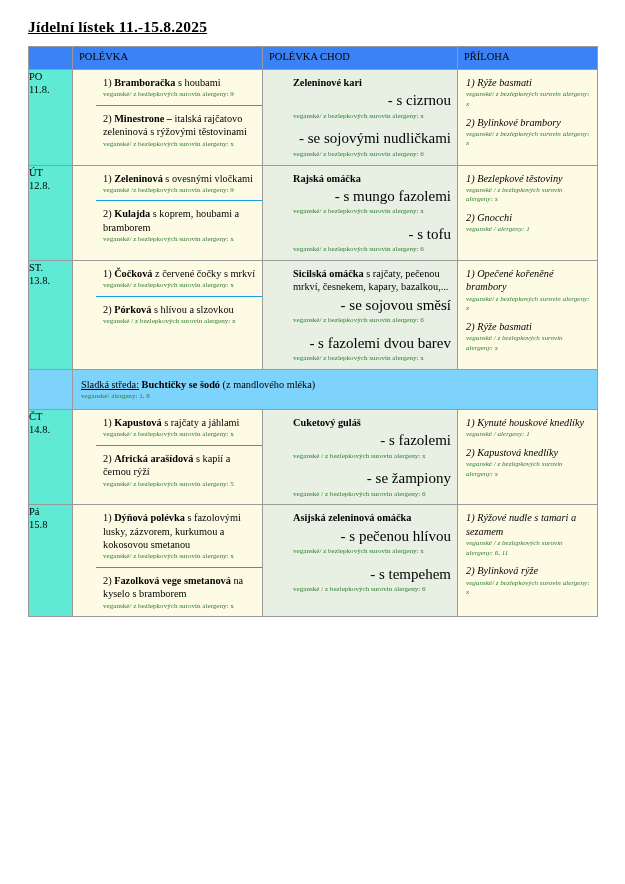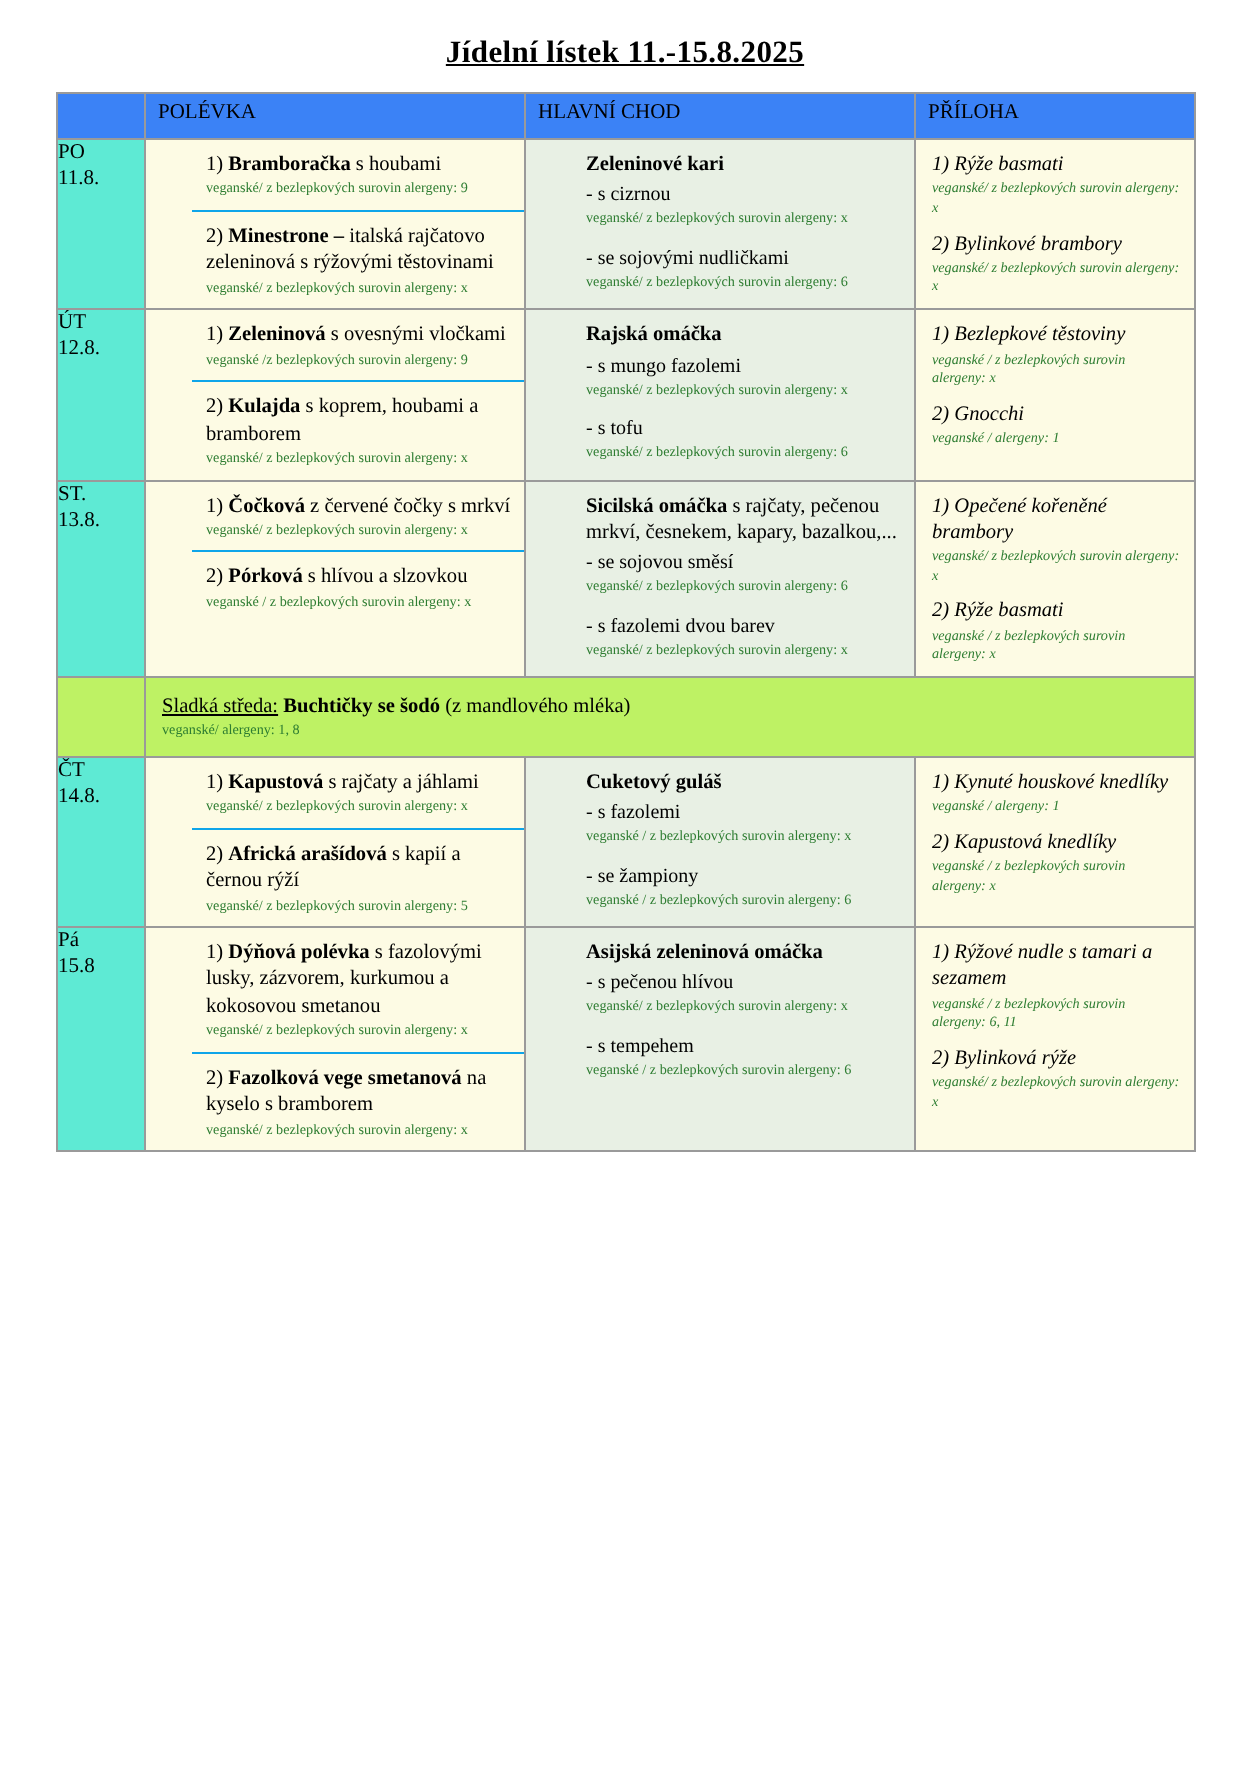"Jídelní lístek 11.-15.8.2025" .title { text-align: center -> none }
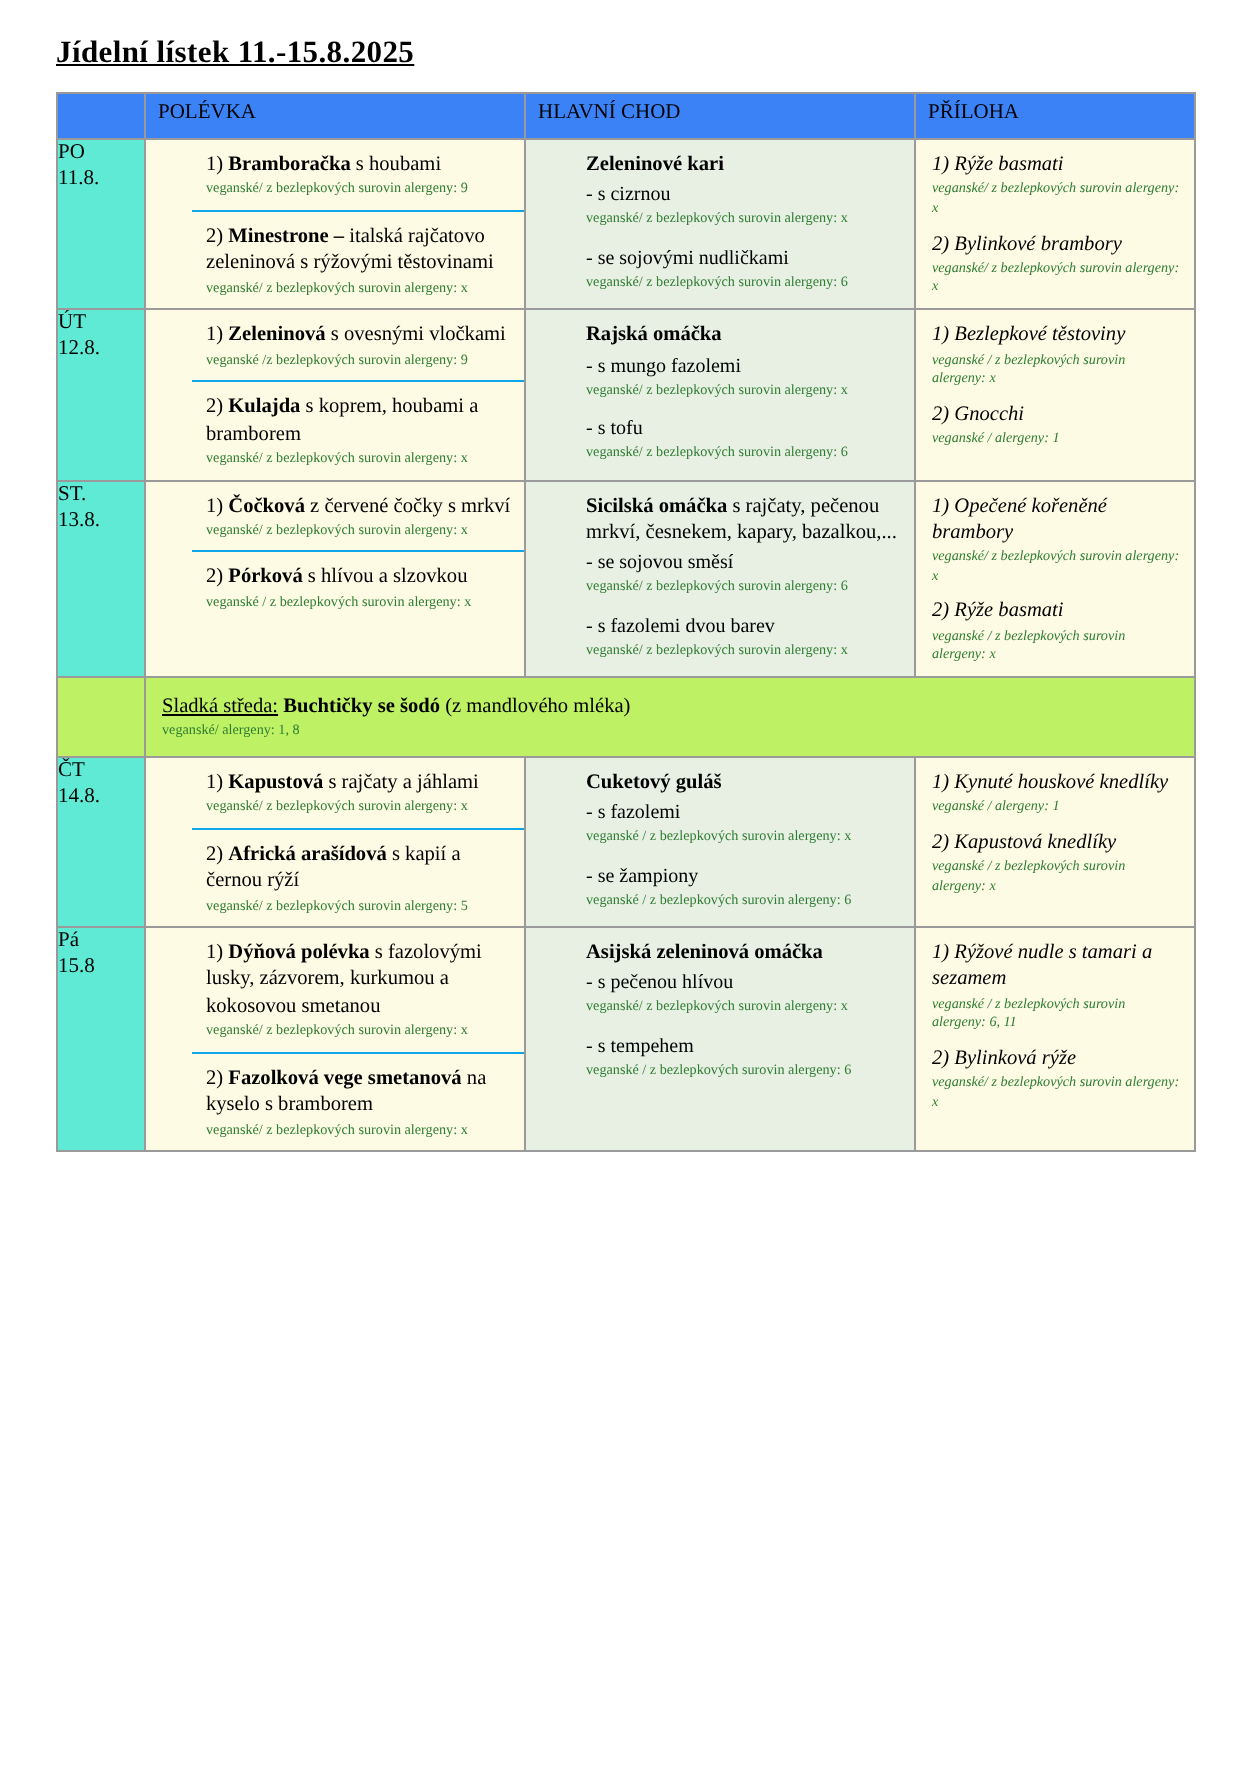"HLAVNÍ CHOD" div.hdr { text: HLAVNÍ -> POLÉVKA }
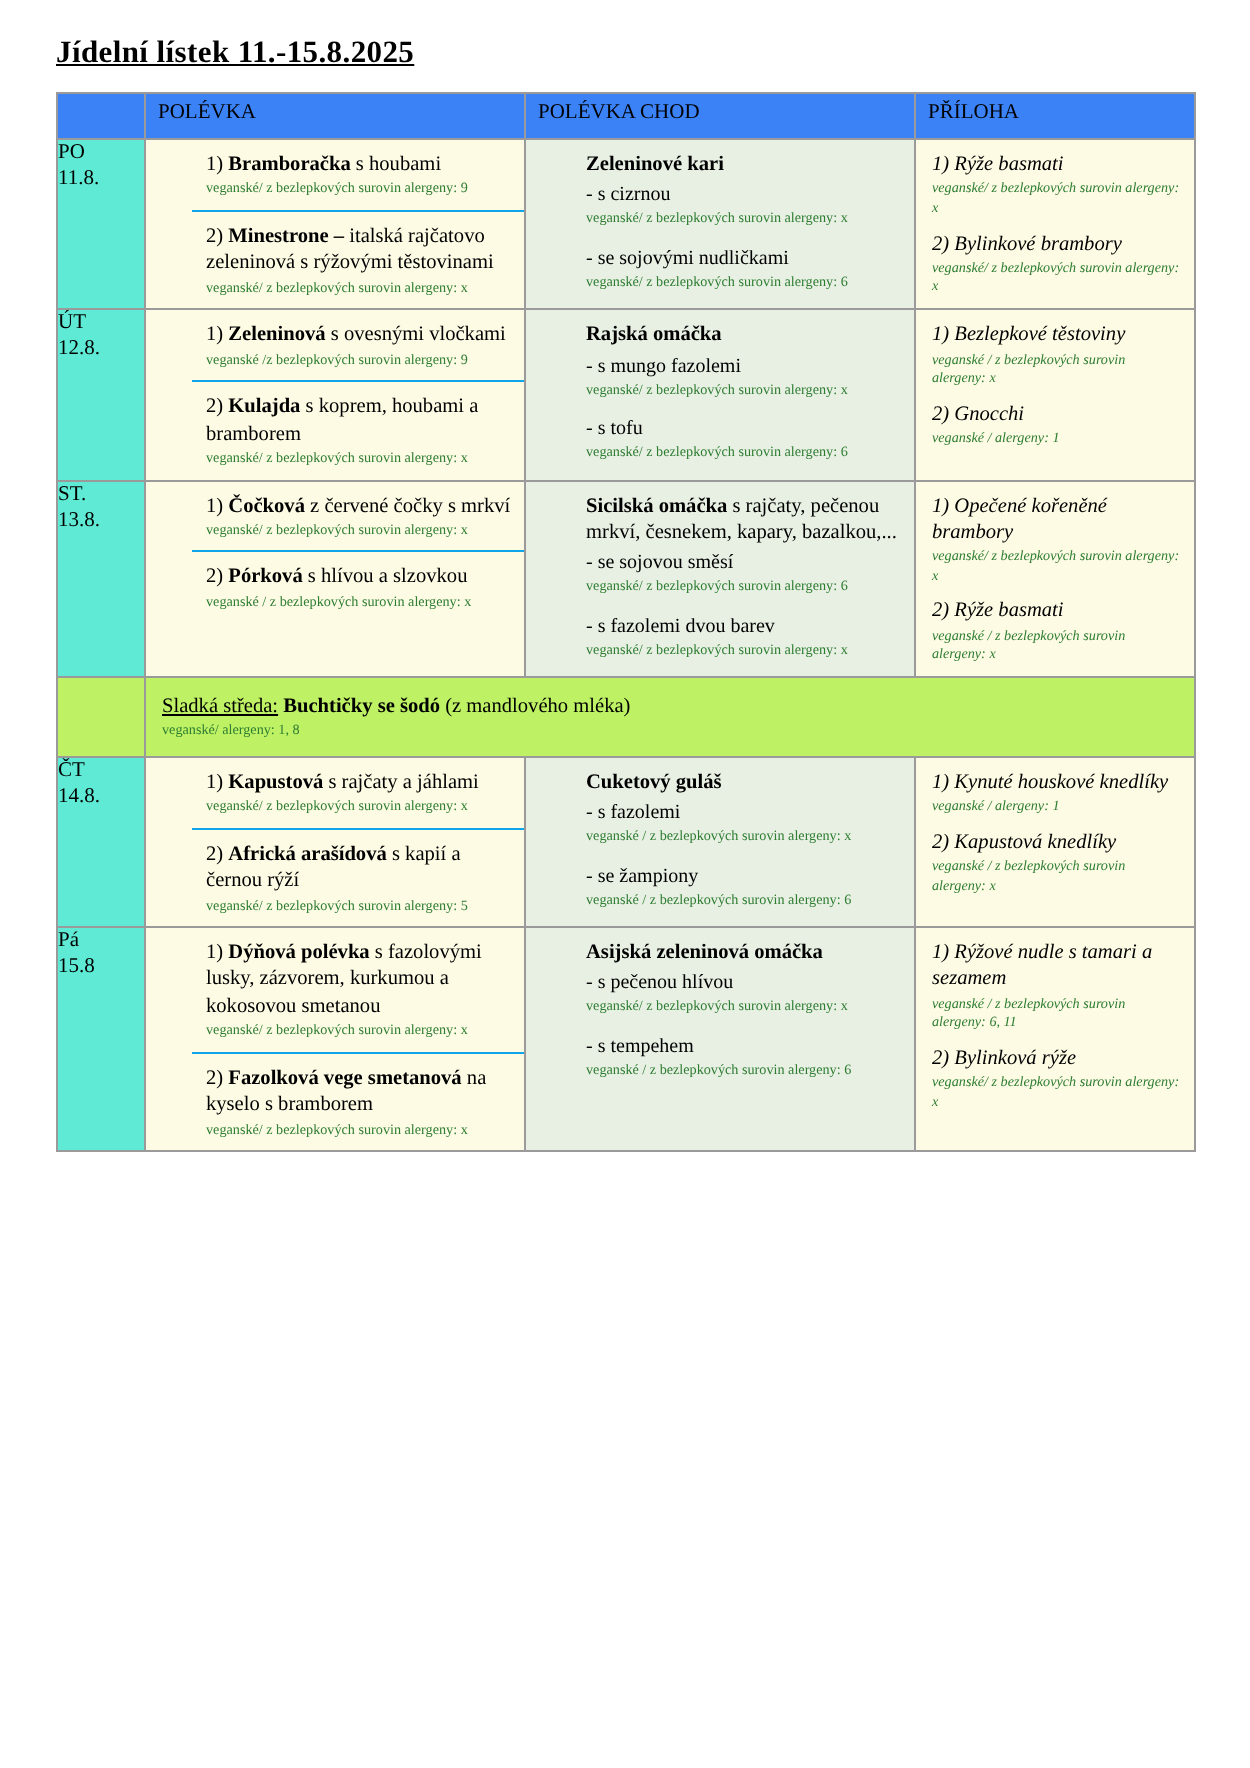"- s cizrnou" .sub { font-size: 10px -> 15px; text-align: none -> right }
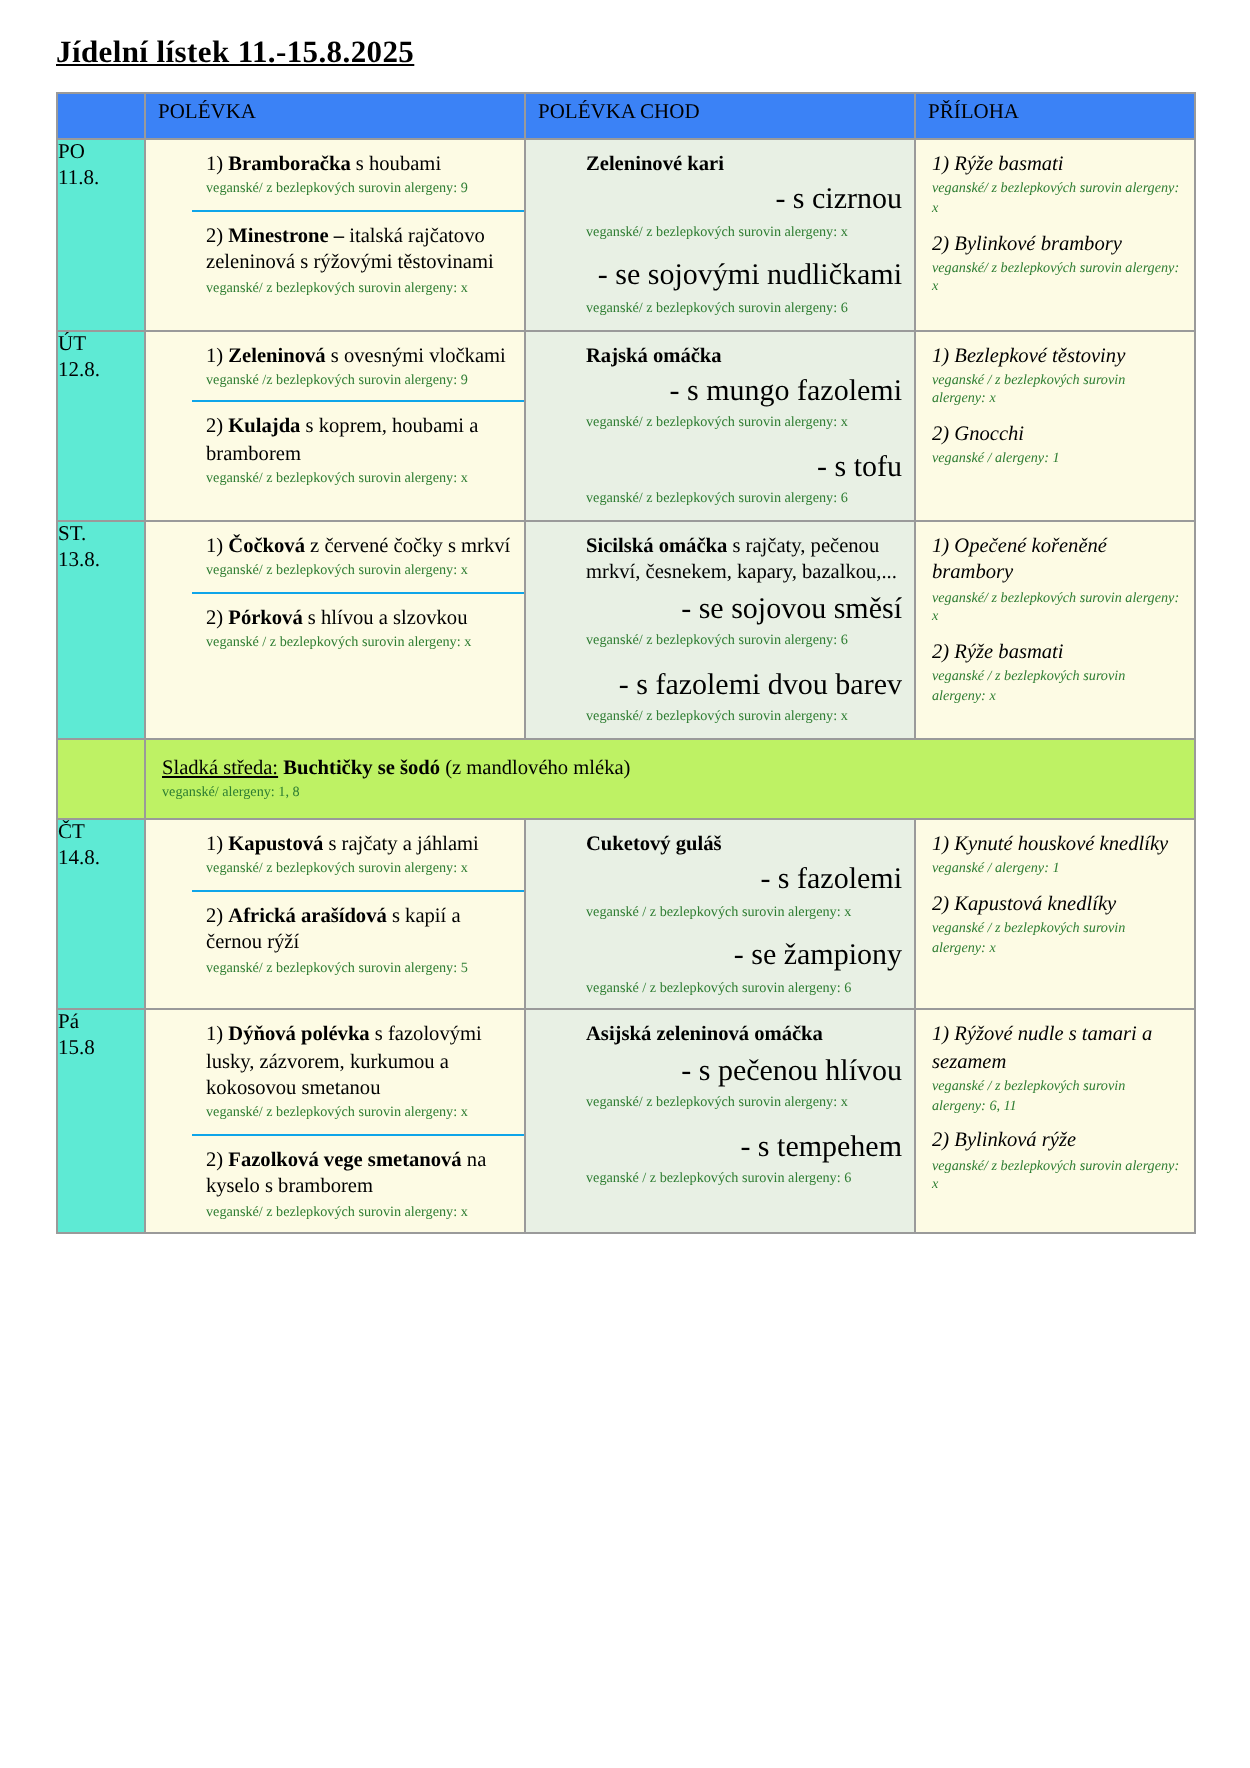"Sladká středa: Buchtičky se šodó" .spanrow td { background: #bef264 -> #7dd3fc }
